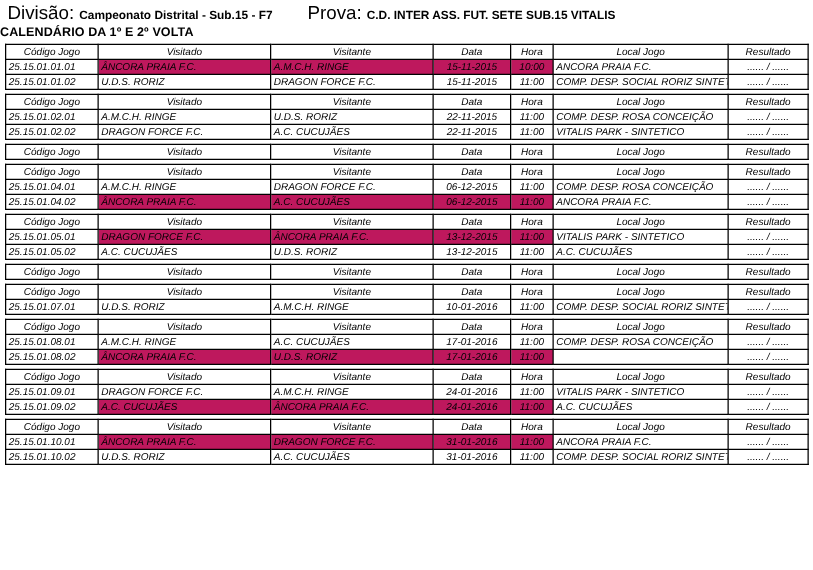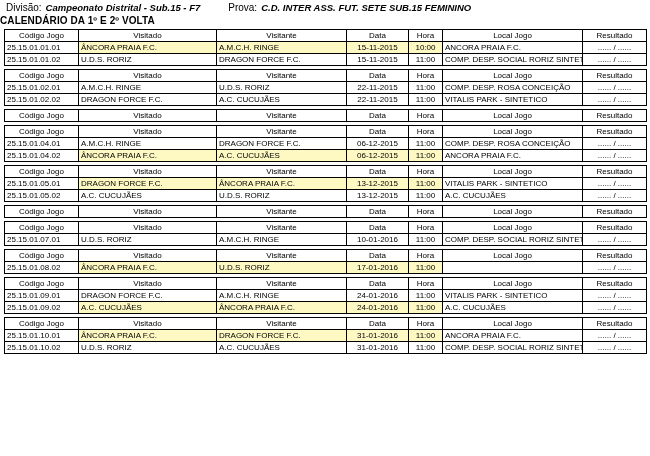"Divisão:" .hdr-label { font-size: 10px -> 15px }
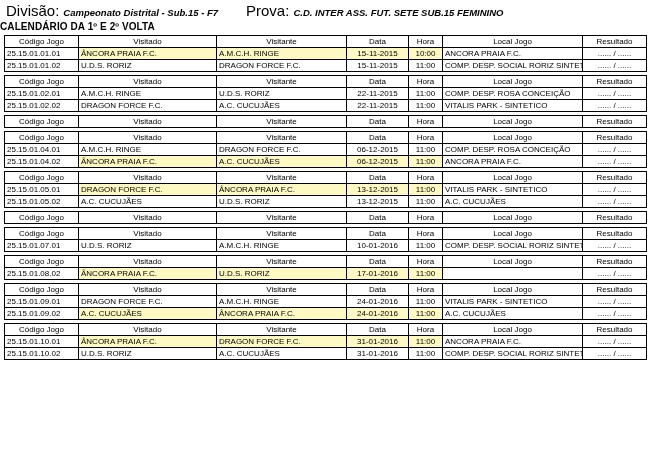"Campeonato Distrital - Sub.15 -" .hdr-value { font-style: italic -> none }
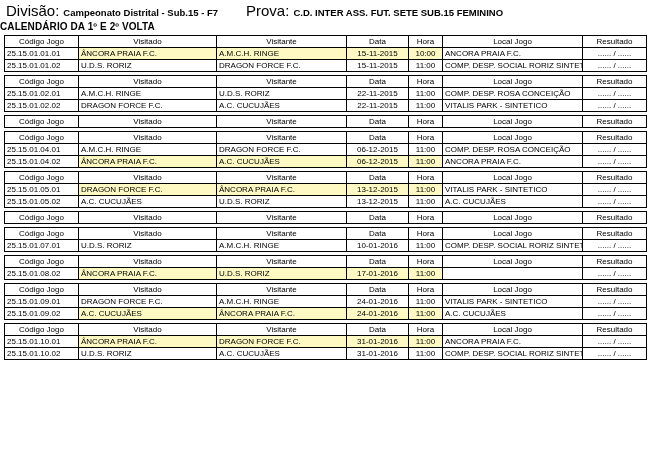"C.D. INTER ASS. FUT. SETE" span.hdr-value { text: FEMININO -> VITALIS }
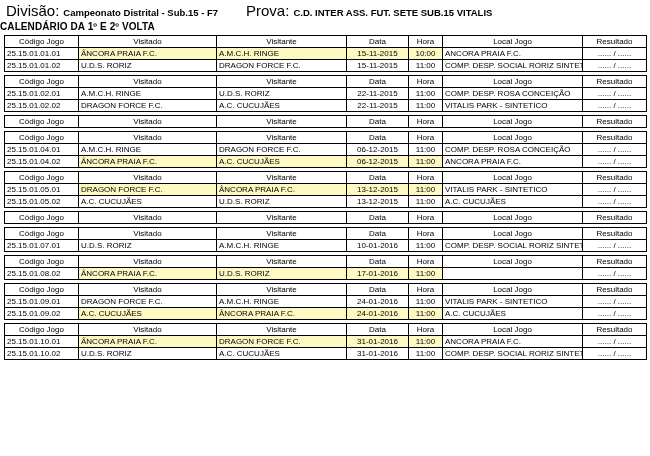"Código Jogo" table.sched { font-style: none -> italic }
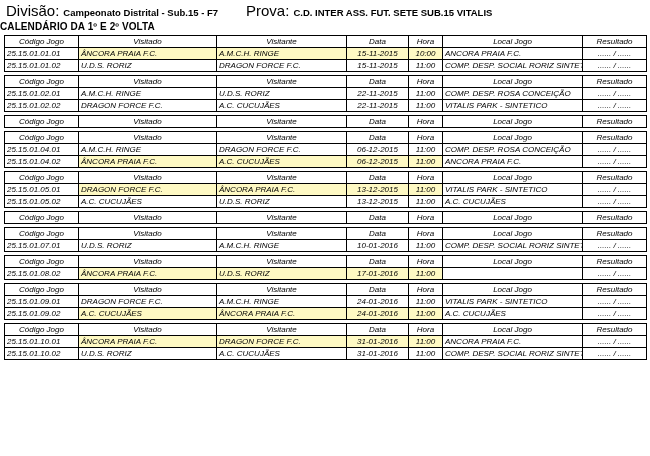"ÂNCORA PRAIA F.C." .hl { background: #fef9c3 -> #be185d }
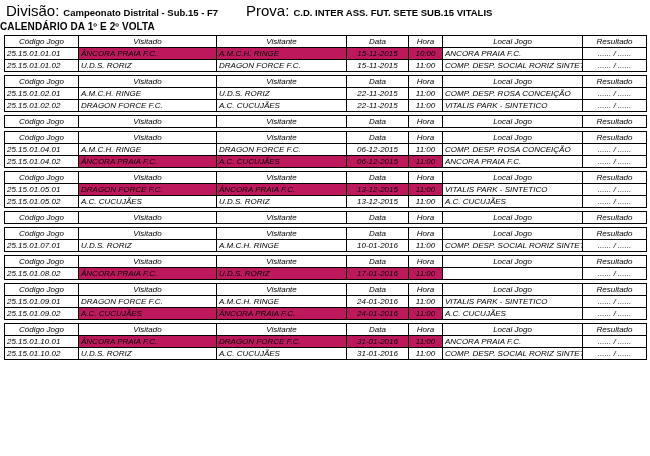"25.15.01.08.01" tr { html: none -> <tr> <td>25.15.01.08.01</td> <td>A.M.C.H. RINGE</td> <td>A.C. CUCUJÃES</td> <td>17-01-2016</td> <td>11:00</td> <td>COMP. DESP. ROSA CONCEIÇÃO</td> <td>...... / ......</td> </tr> }
